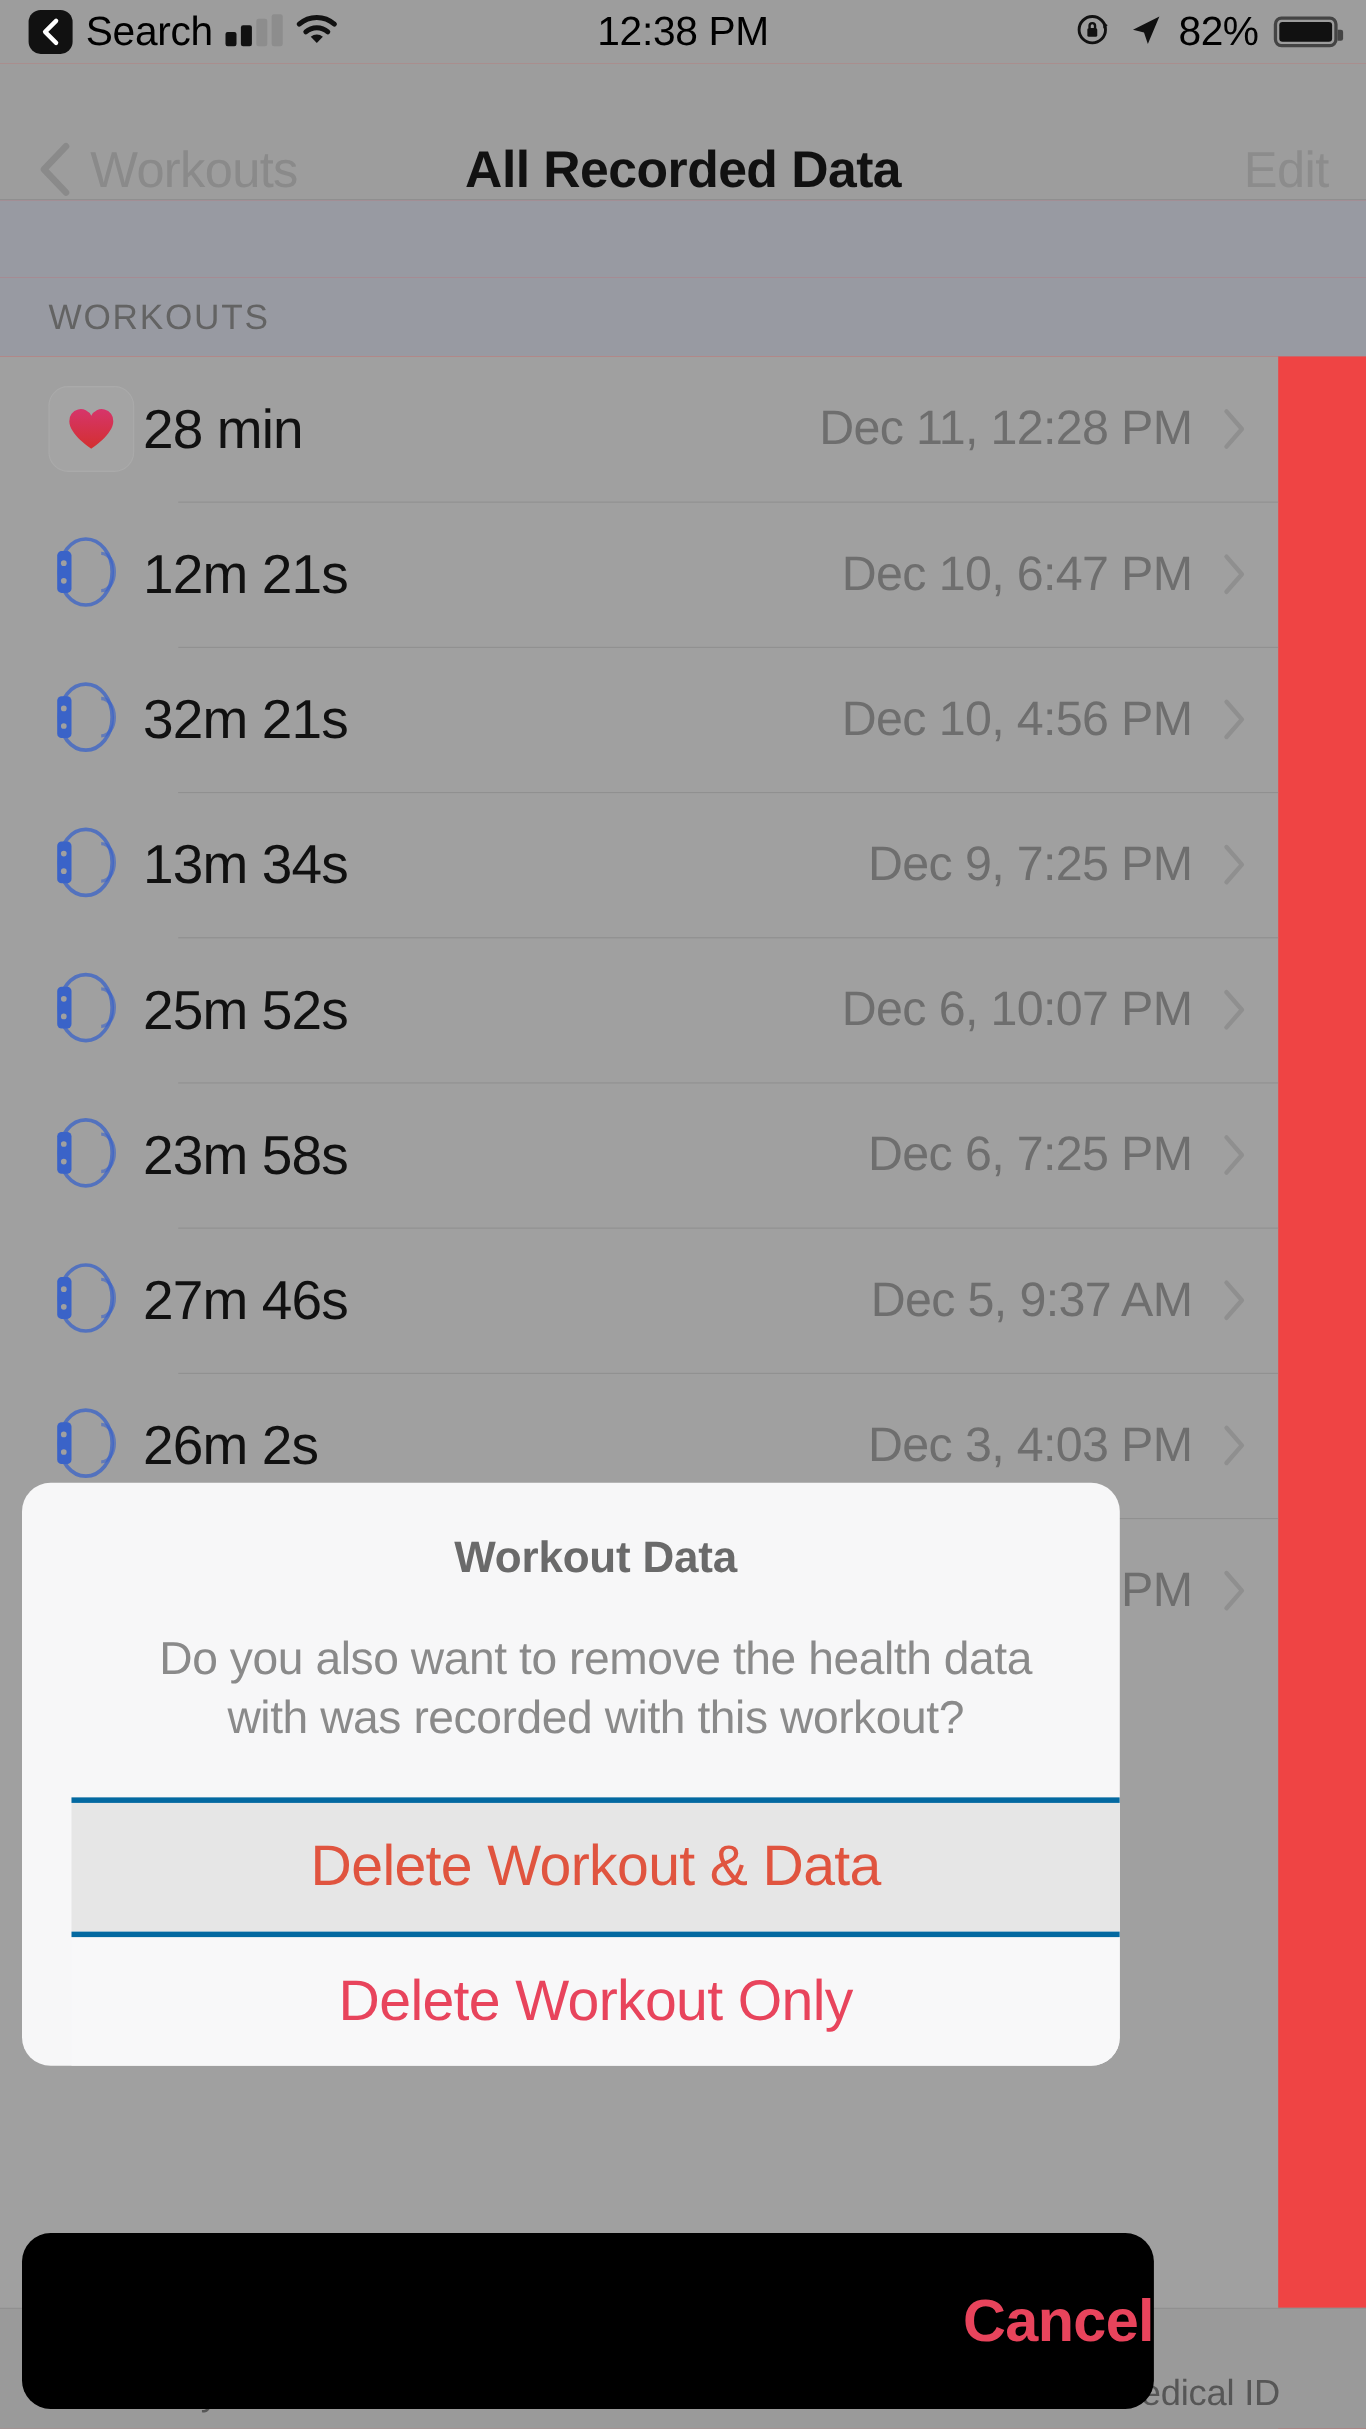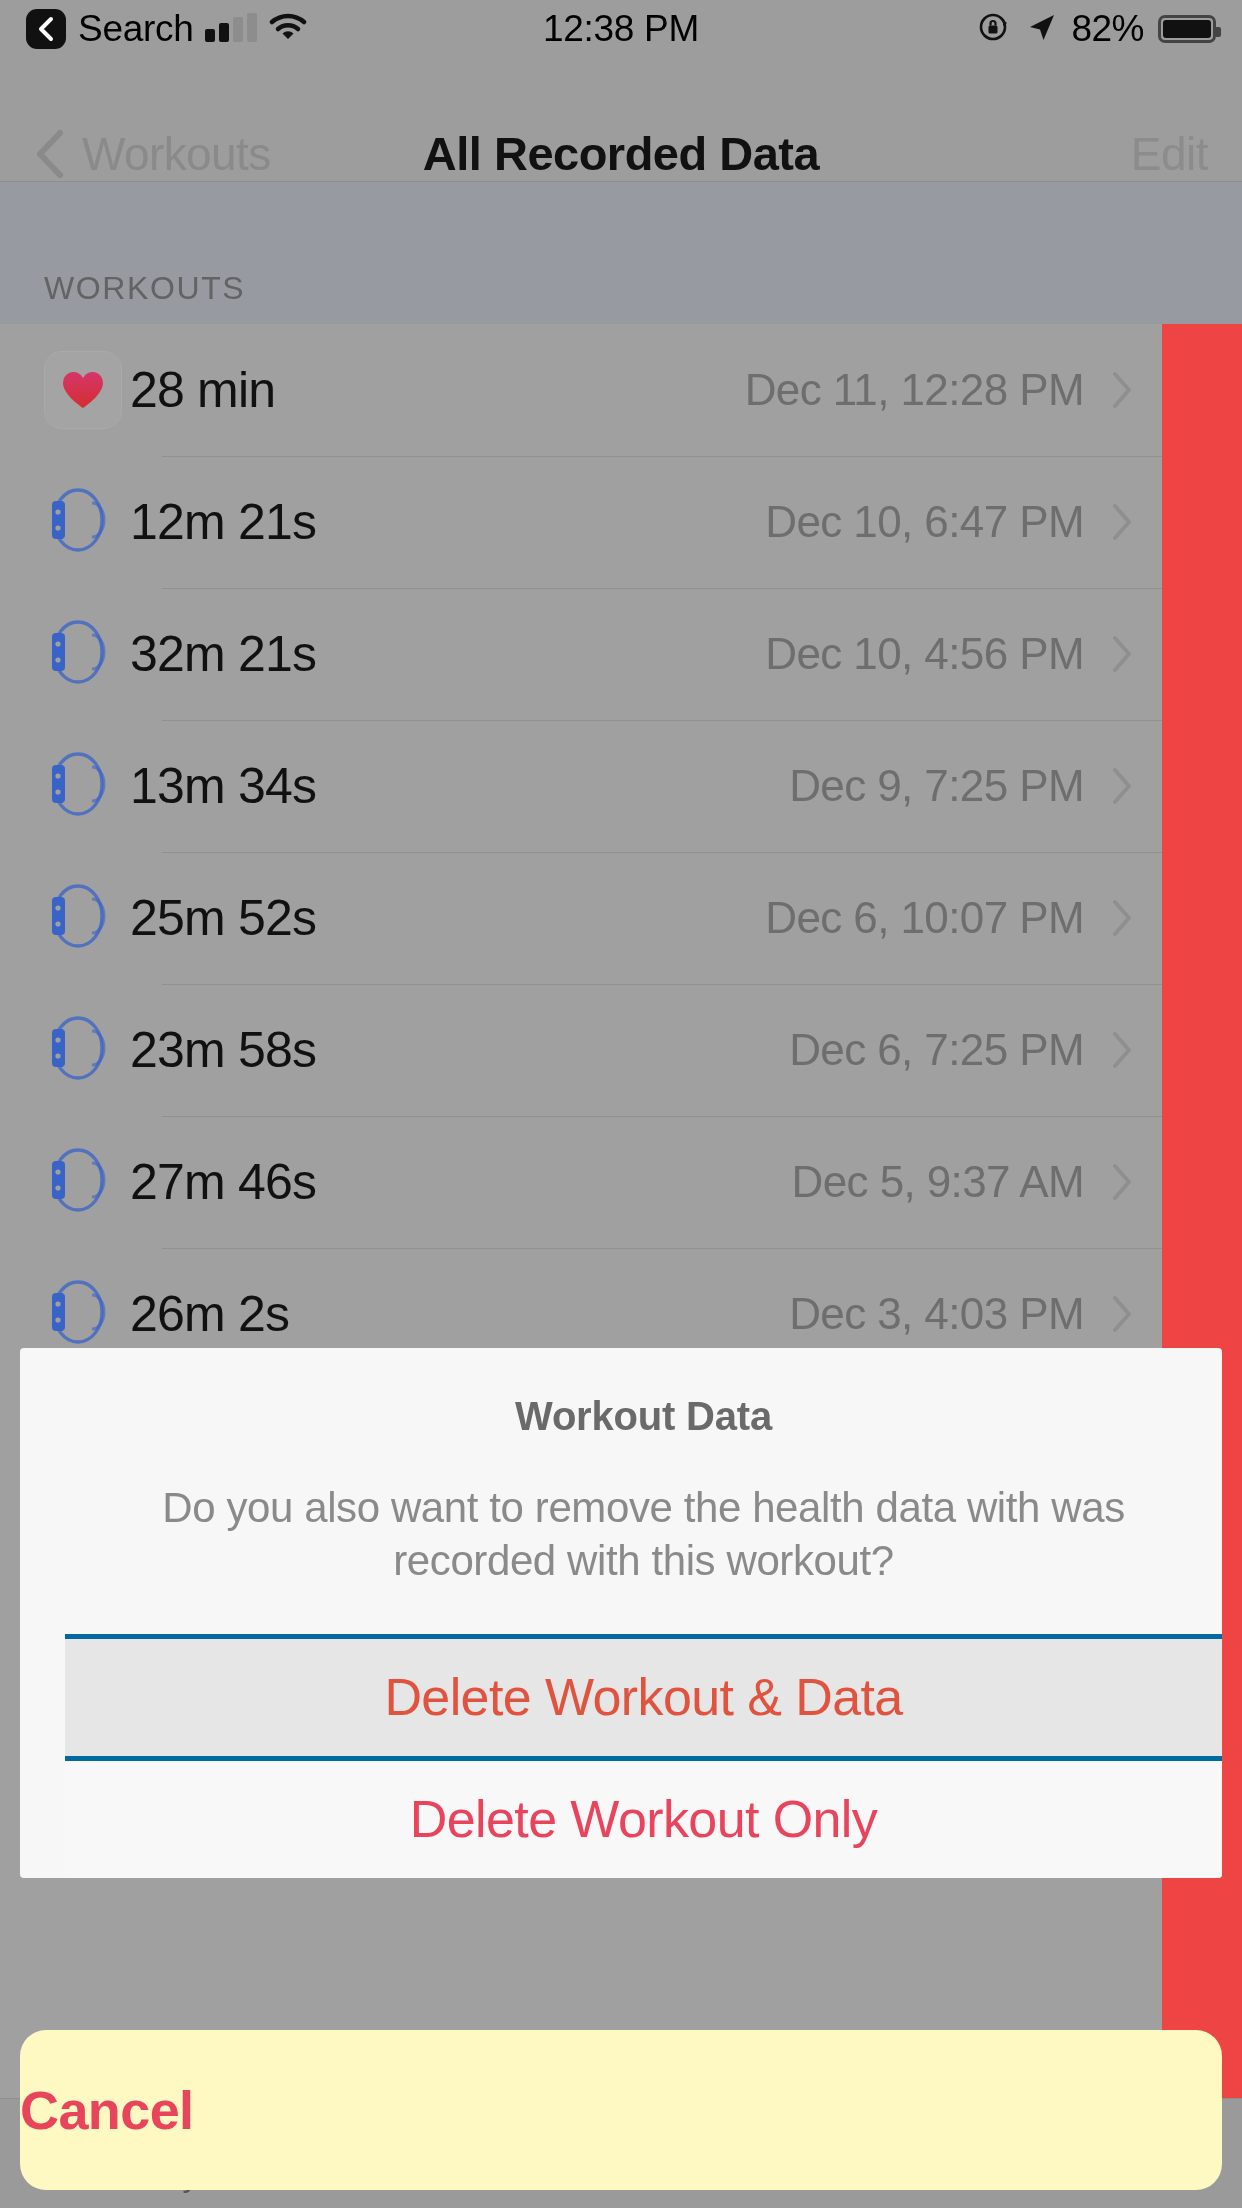"Workout Data" #sheet { border-radius: 4px -> 26px; width: 1202px -> 998px }
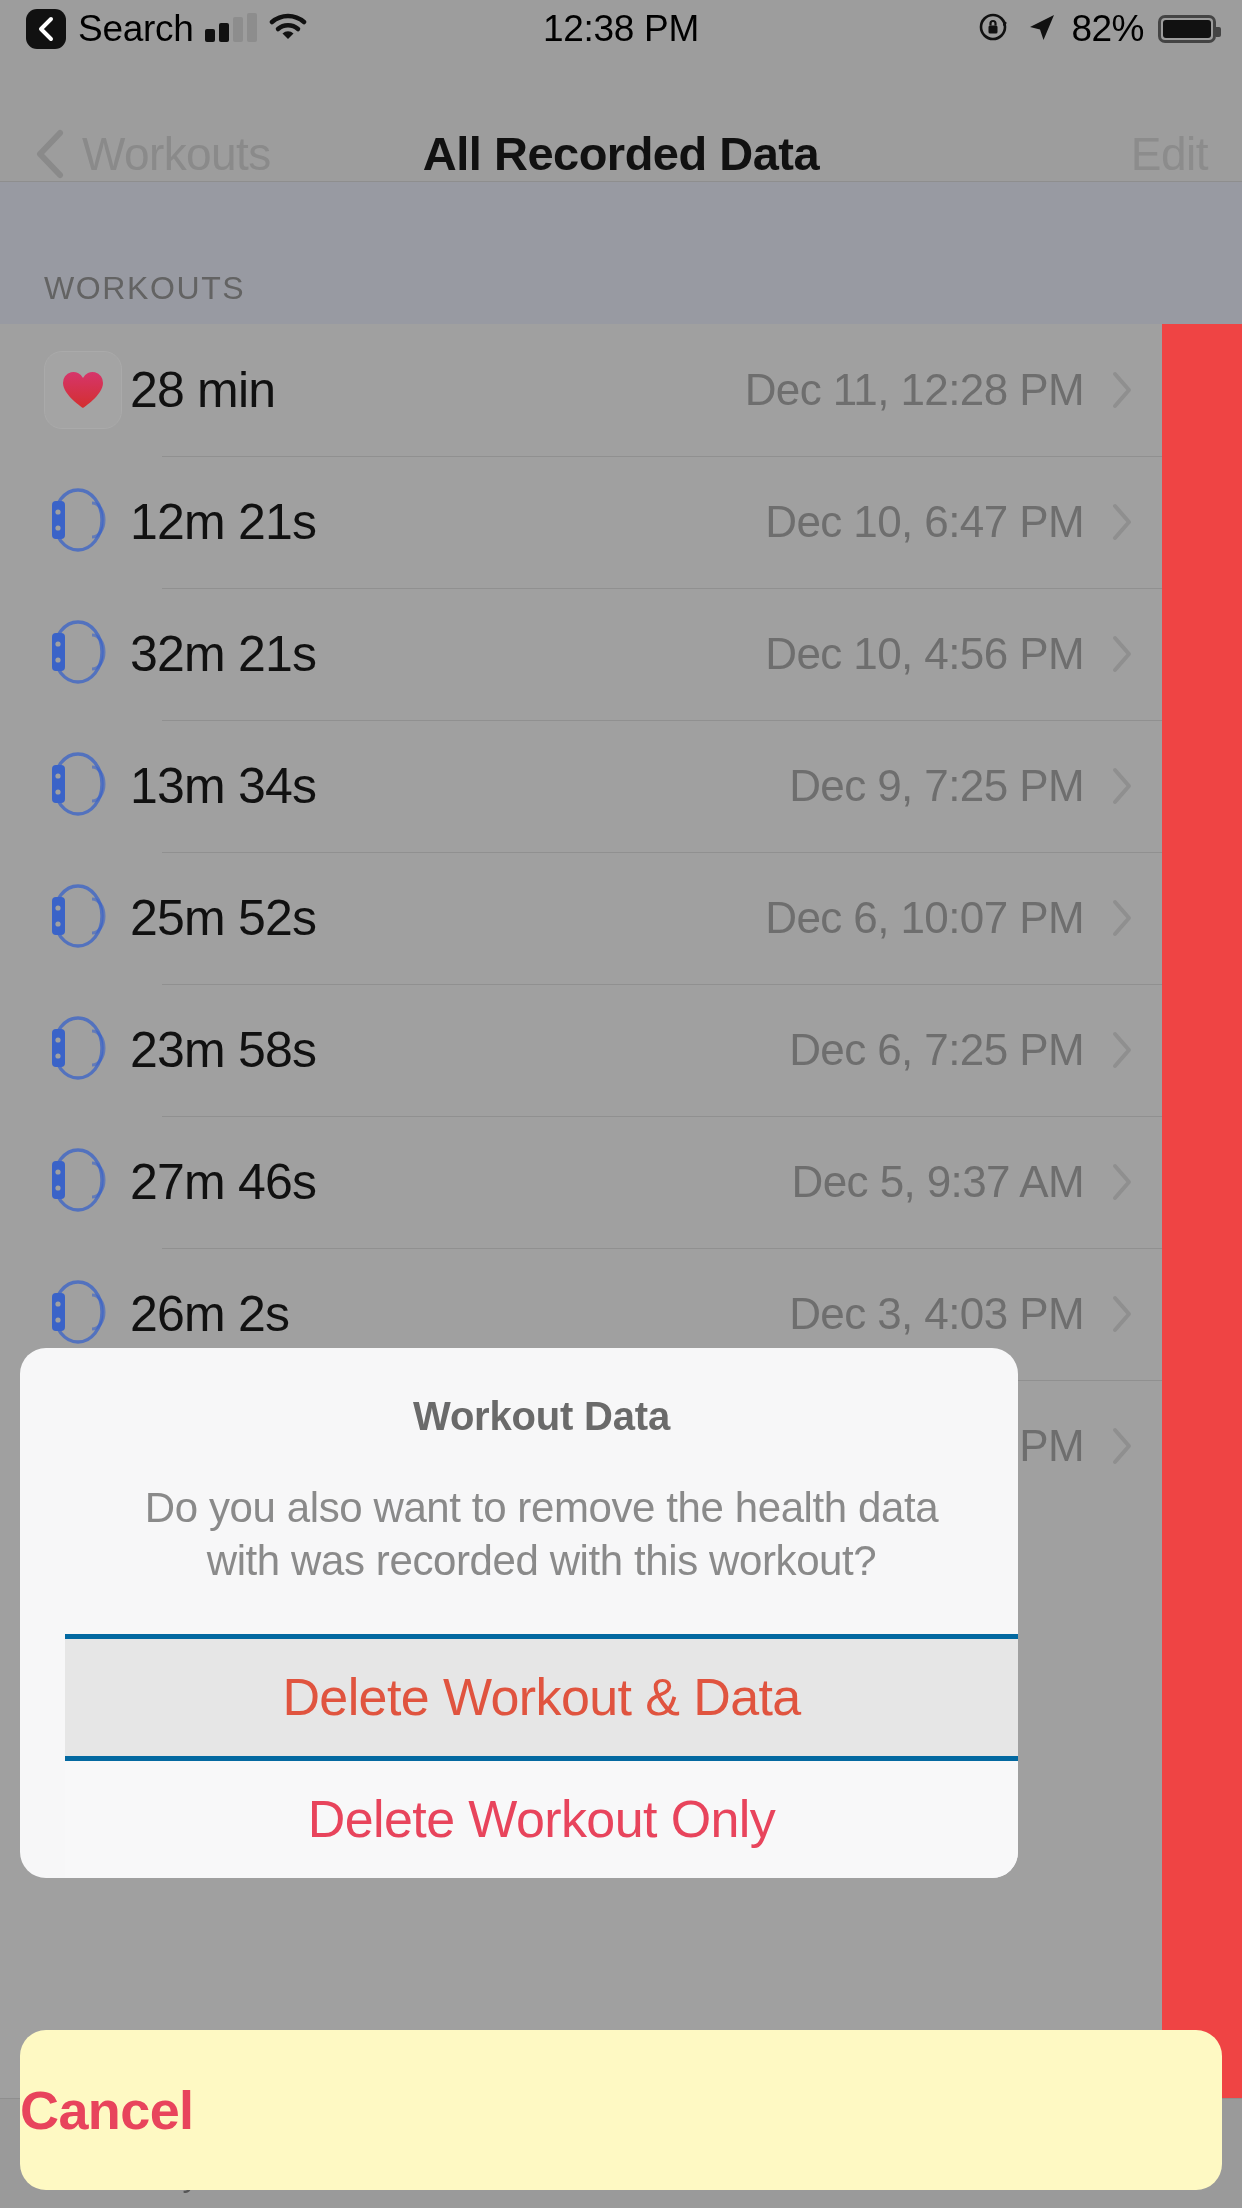"Cancel" #cancel-sheet { background: #fef9c3 -> #000000; justify-content: flex-start -> flex-end; width: 1202px -> 1029px }
